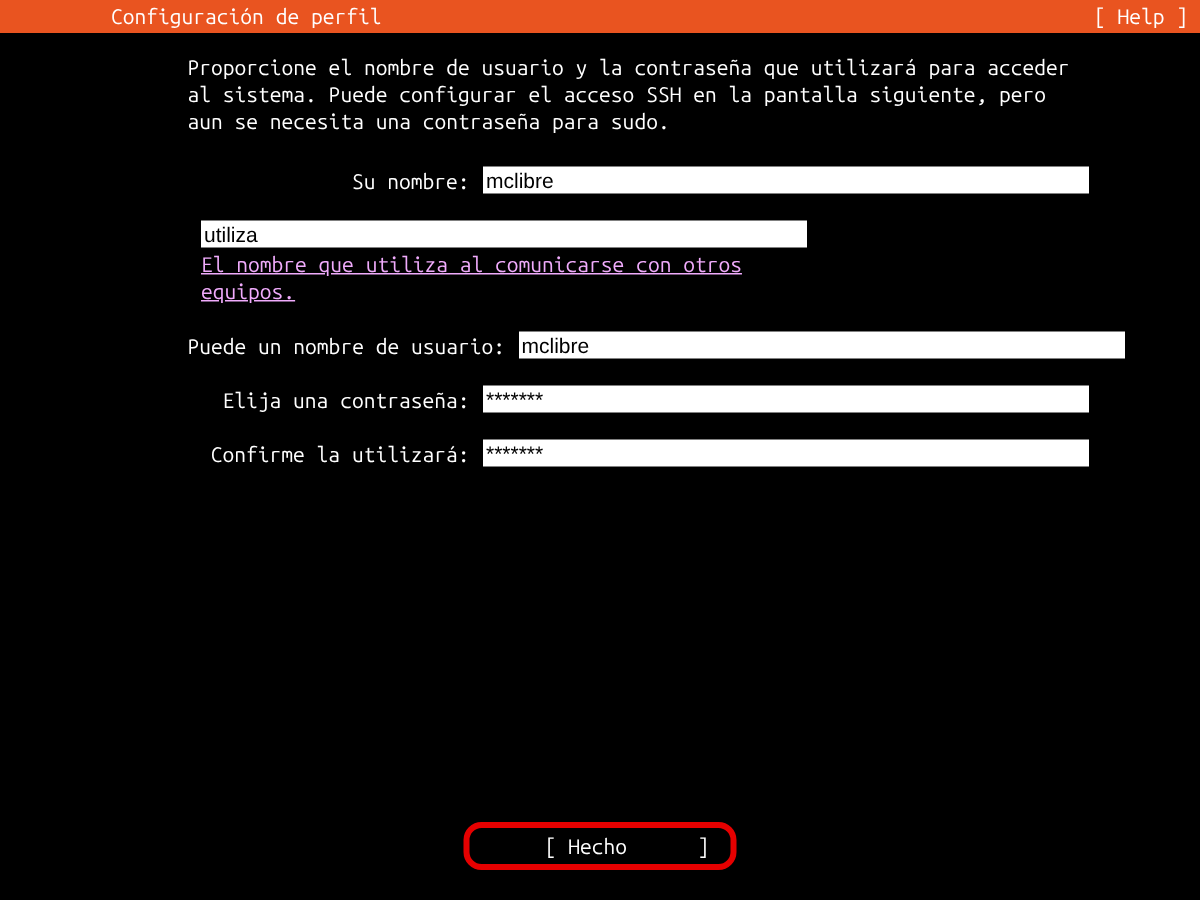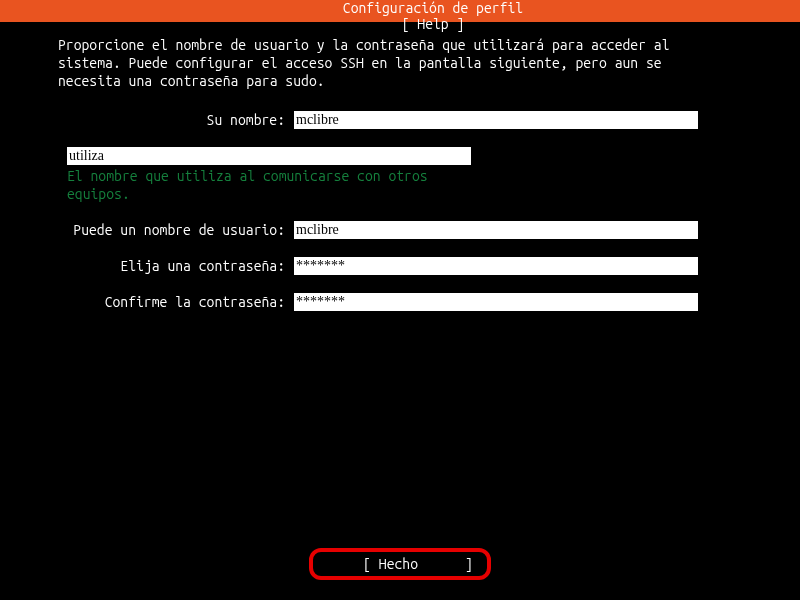"Configuración de perfil" .header { flex-direction: column -> none }
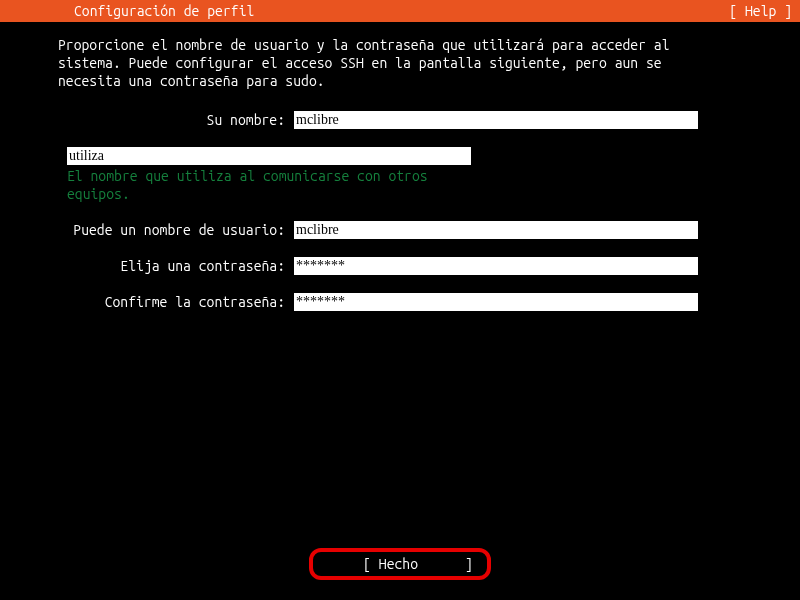"Proporcione el nombre de usuario" .content { margin-left: none -> 36px; padding: 14px 74px 0 58px -> 14px 74px 0 89px }
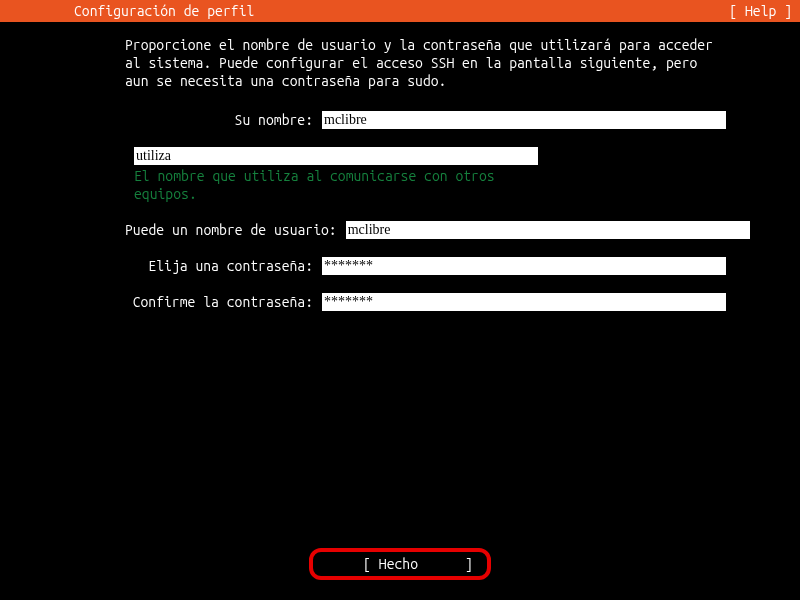"Su nombre:" .form-row { align-items: center -> flex-end }
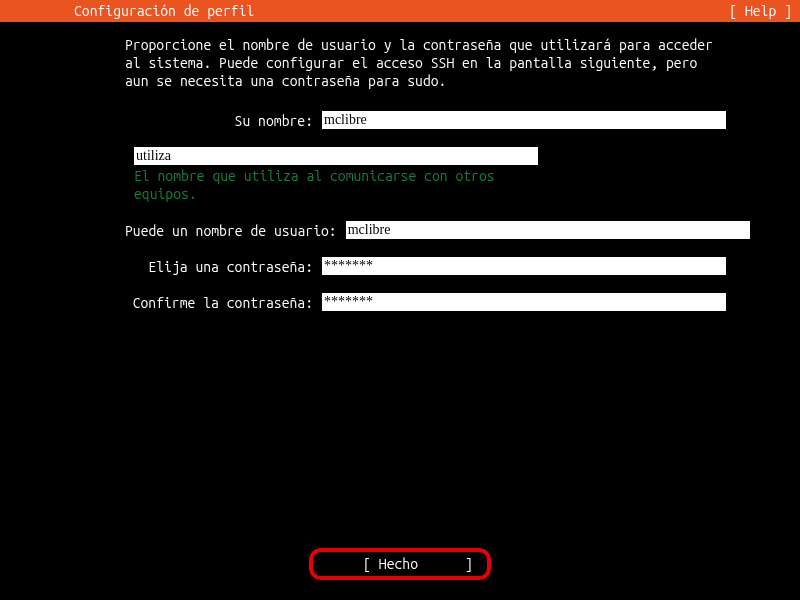"mclibre" .form-input { font-family: Liberation Serif, serif -> Liberation Sans, sans-serif }
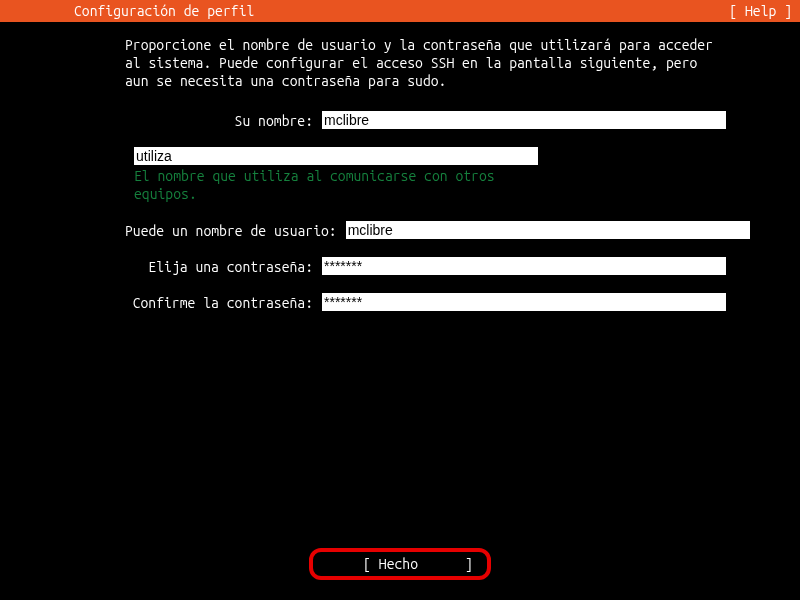"El nombre que utiliza al" .form-hint { color: #15803d -> #f0abfc; text-decoration: none -> underline }
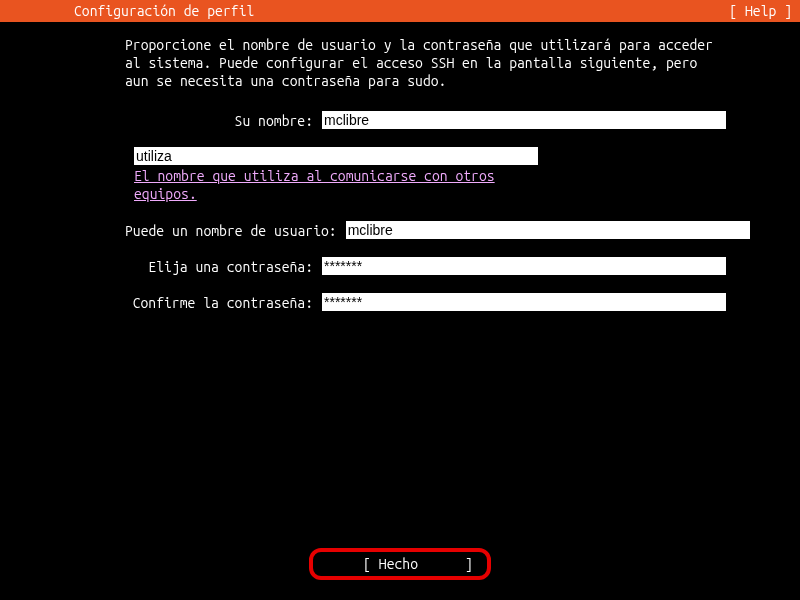"Confirme la contraseña:" div.form-label { text: contraseña -> utilizará }
